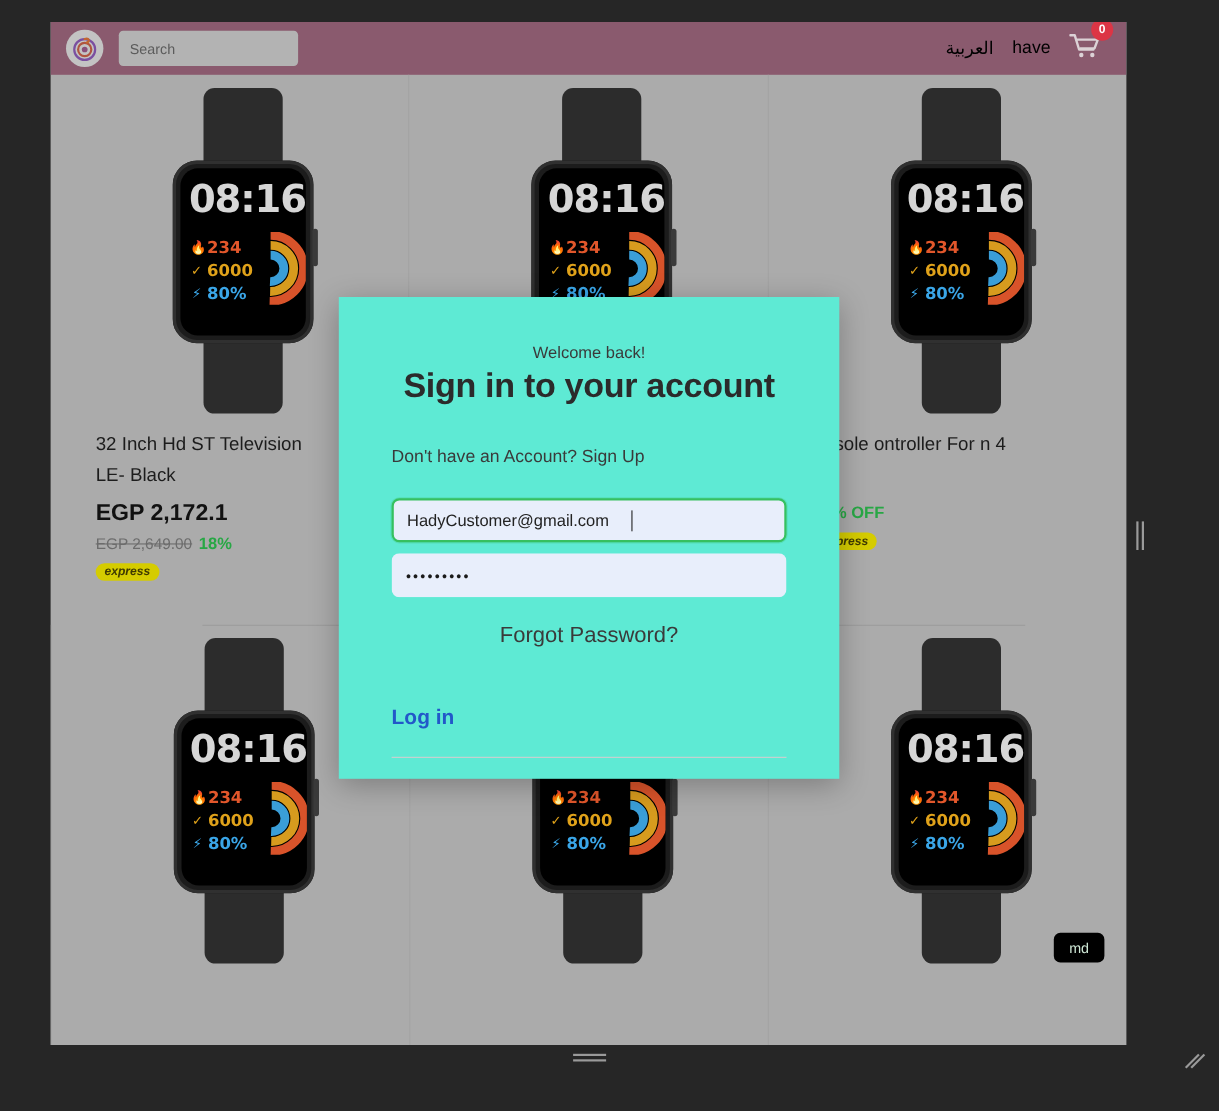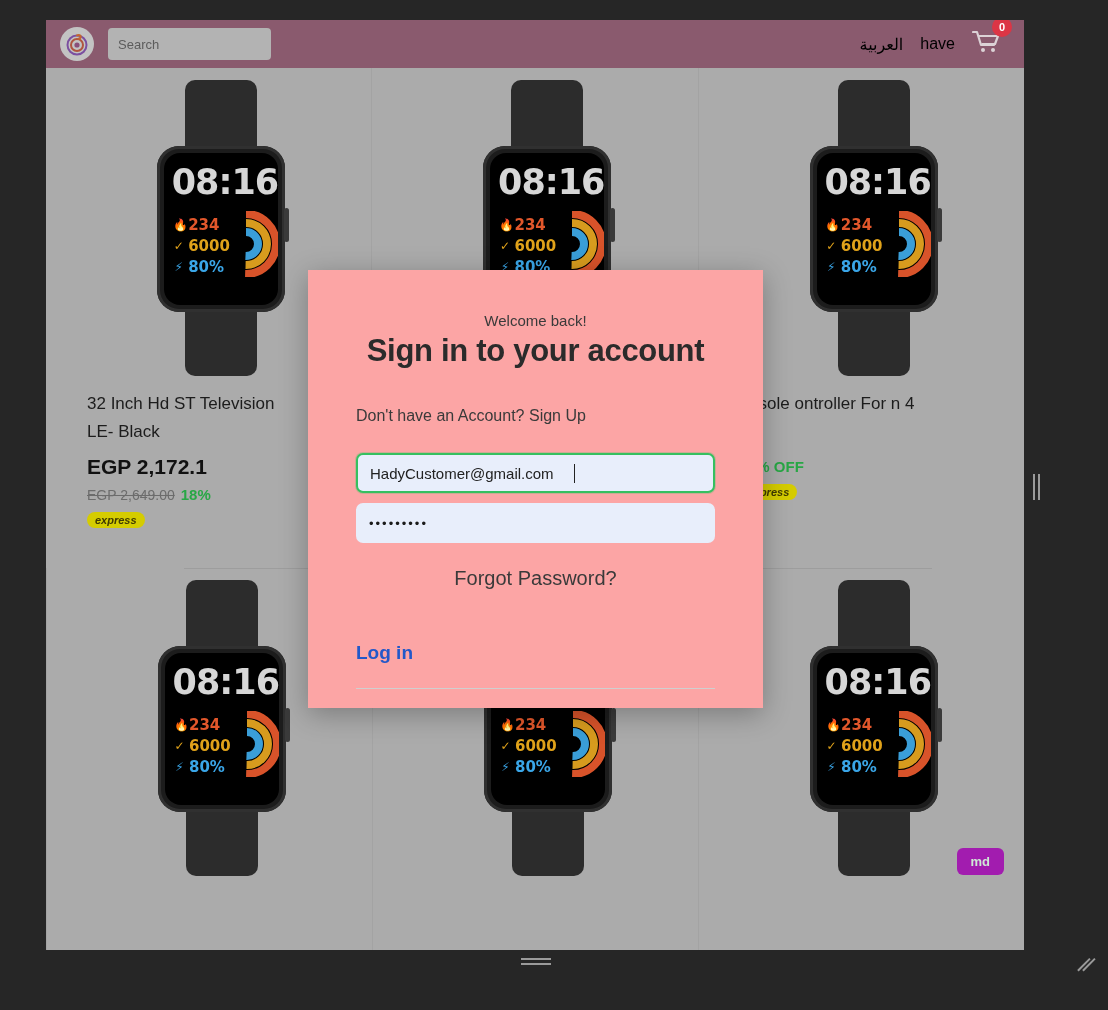"Welcome back!" #login-modal { background: #fca5a5 -> #5eead4 }
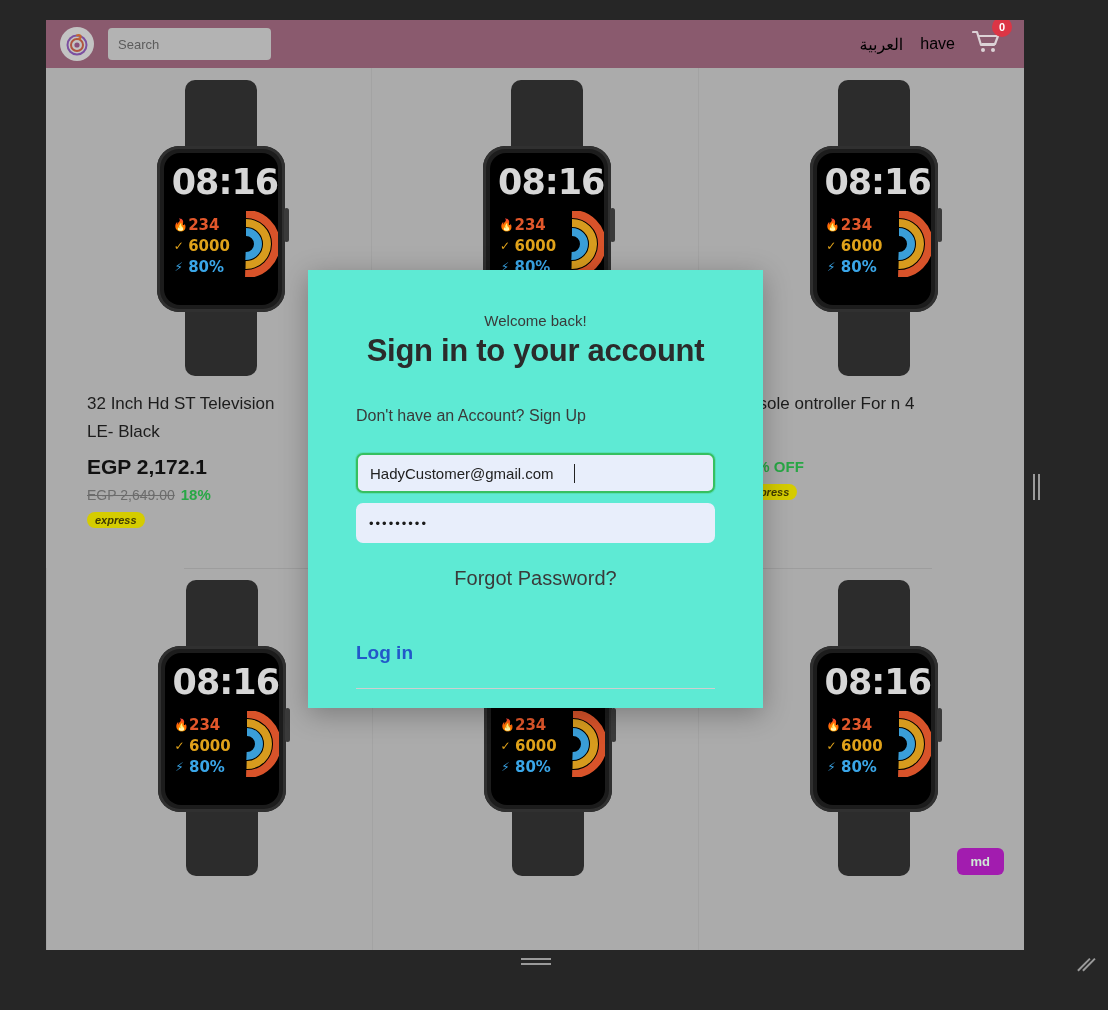"md" #bp-badge { background: #a21caf -> #000000; font-weight: bold -> normal }
